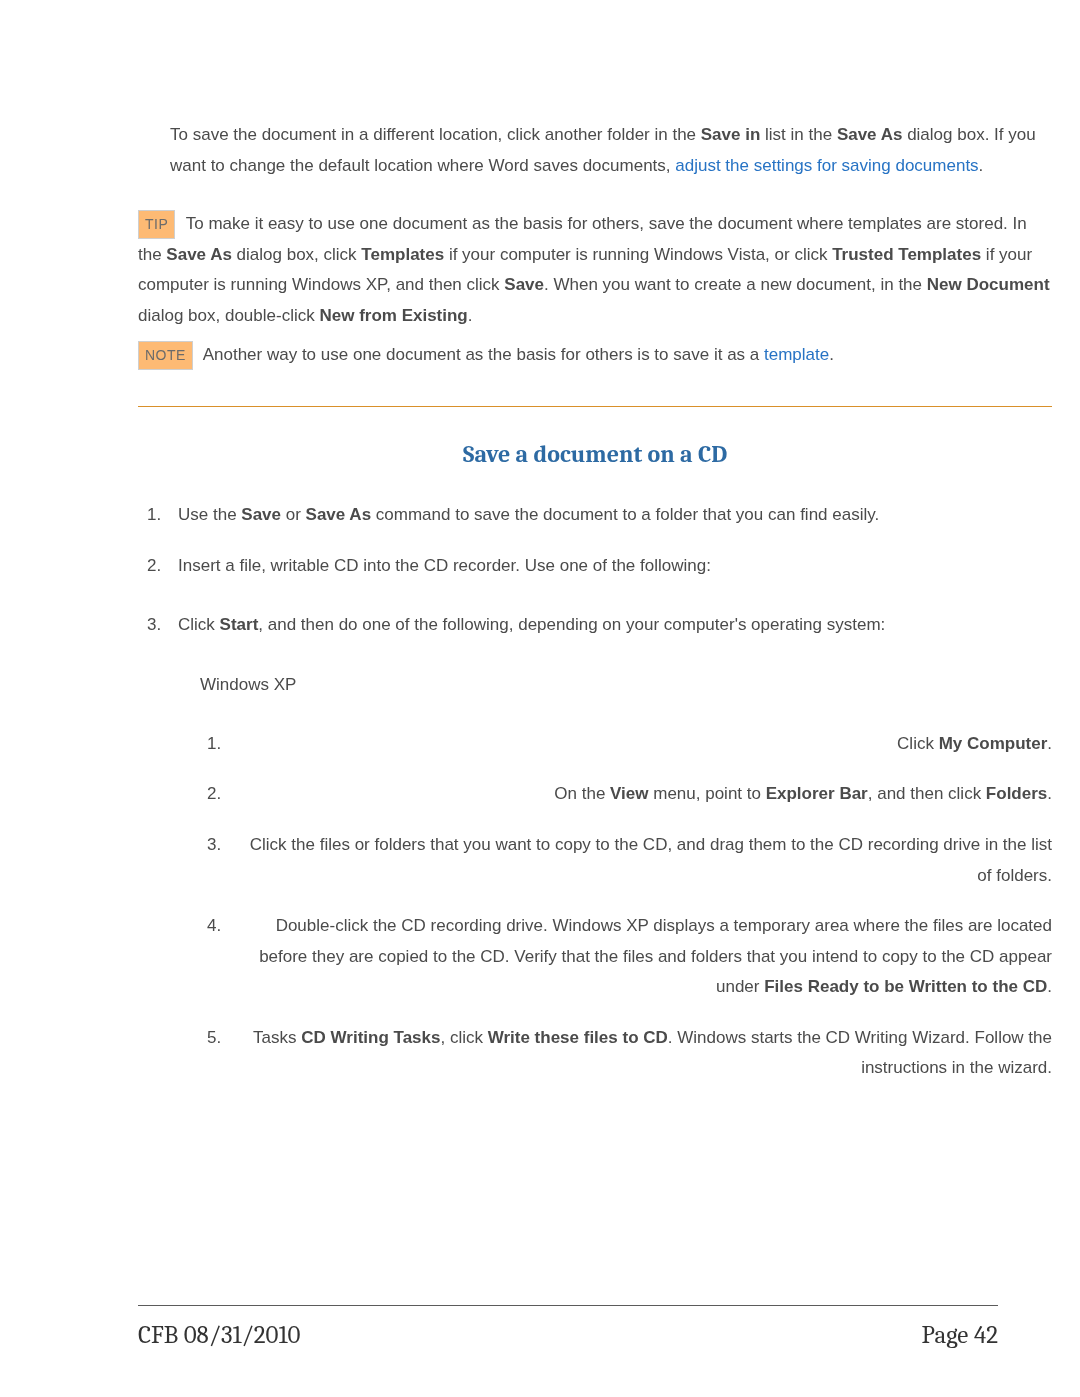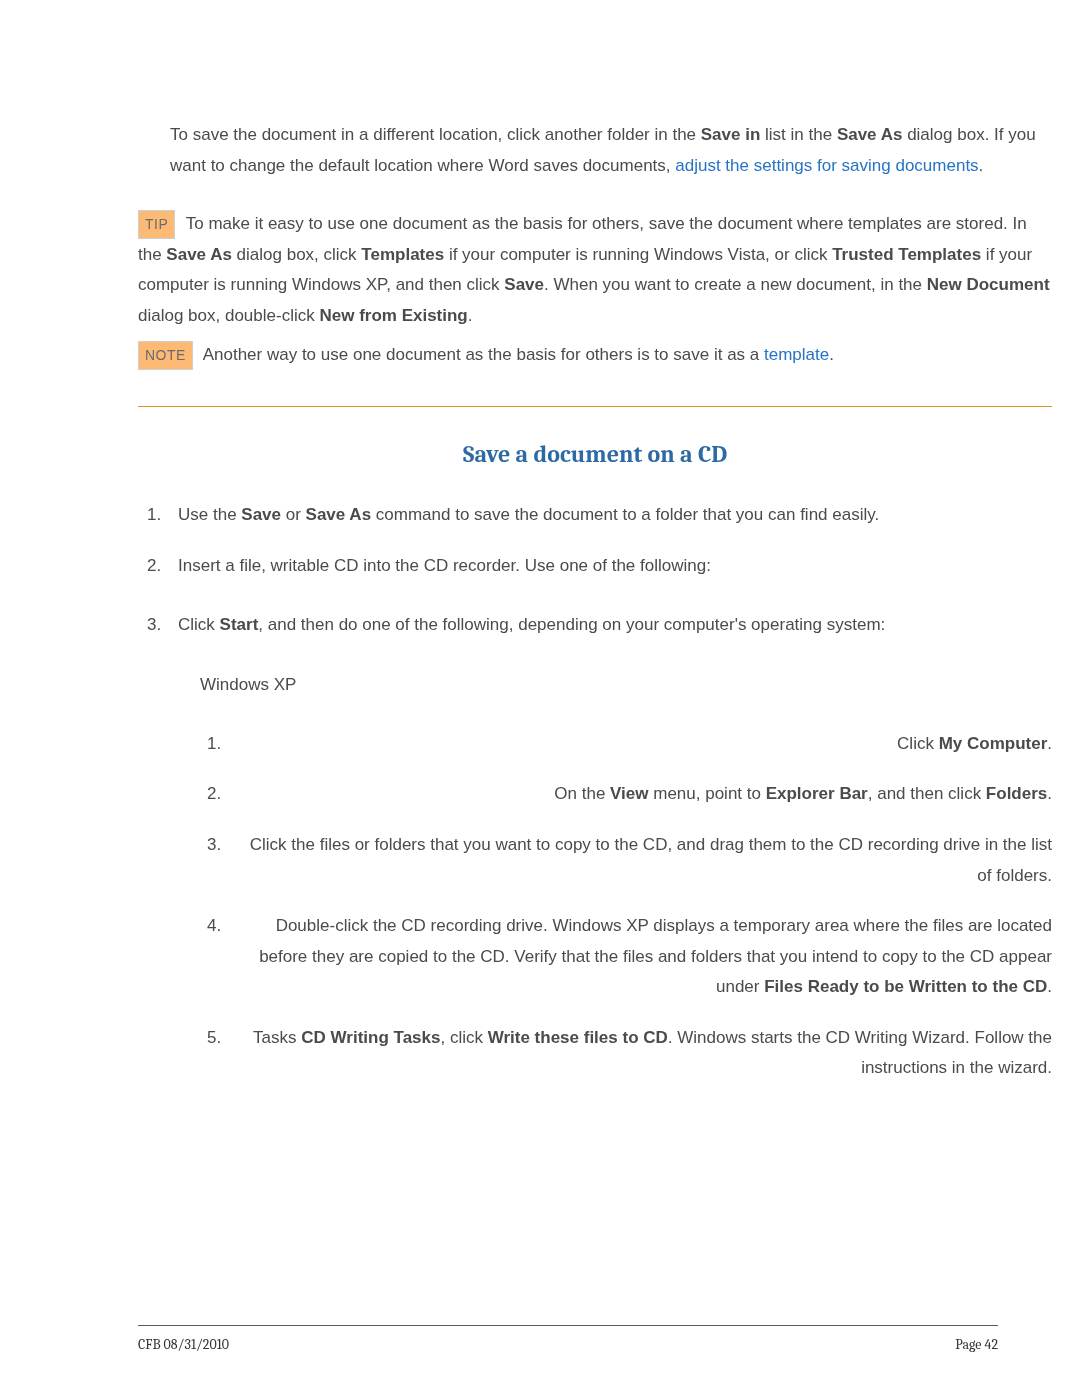"CFB 08/31/2010" .footer { font-size: 14px -> 25px }
